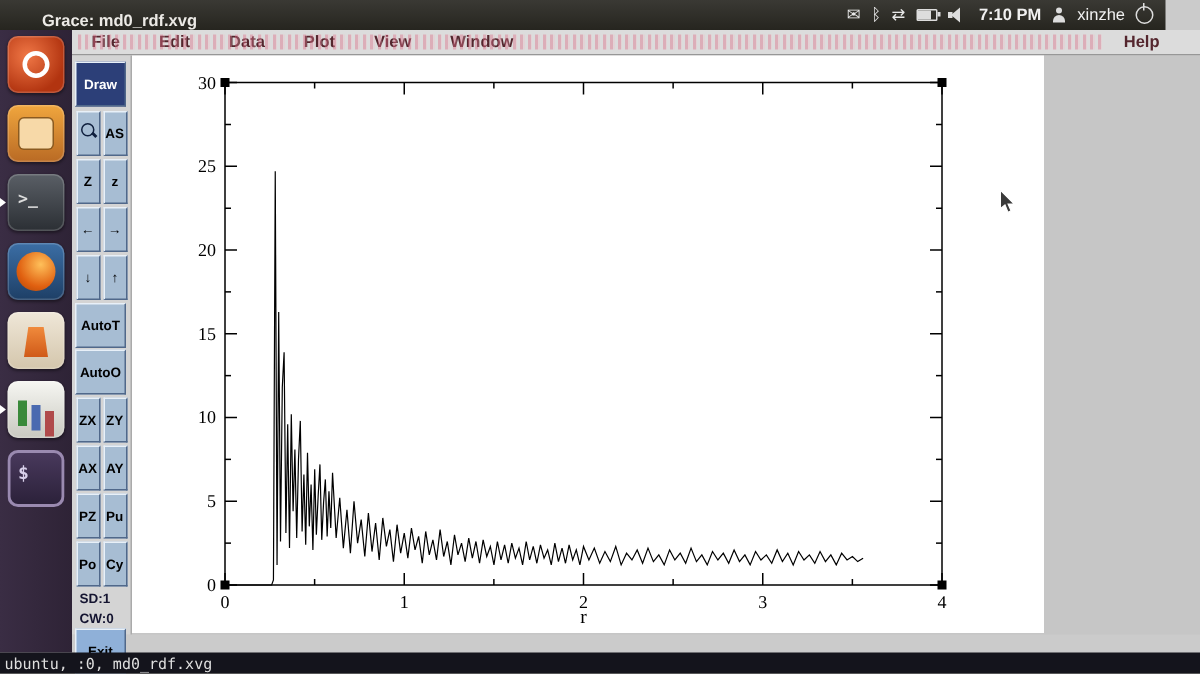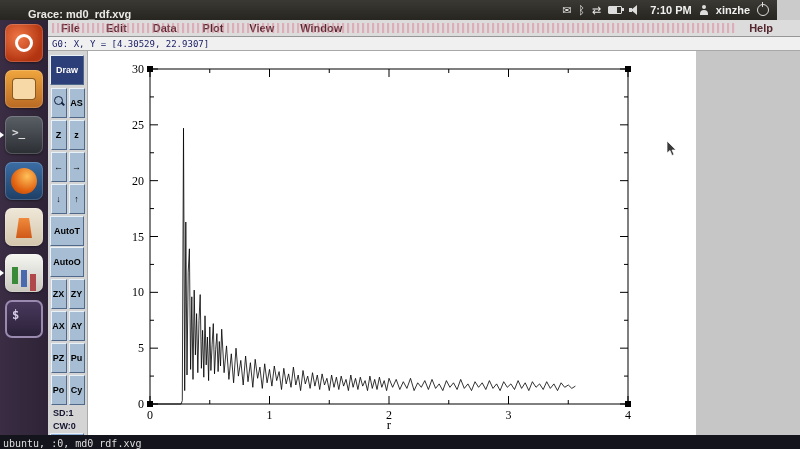"xinzhe" .tb-user { font-weight: bold -> normal }
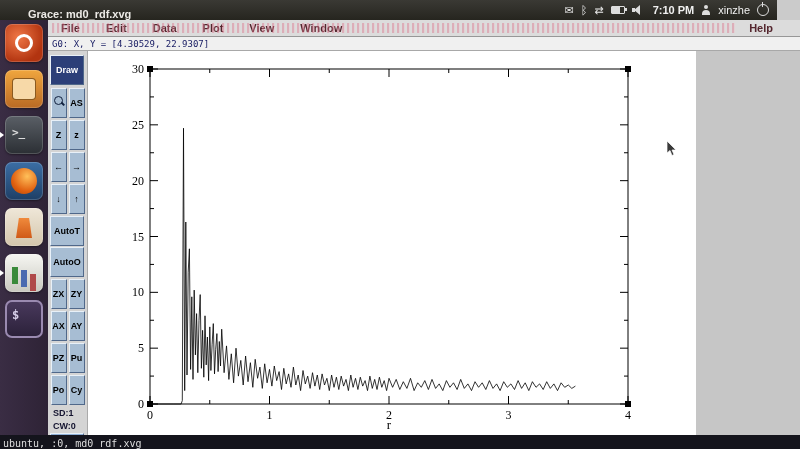"G0: X, Y = [4.30529," div.locator { html: <div> <span>G0: X, Y = [4.30529, 22.9307]</span> </div> -> none }
